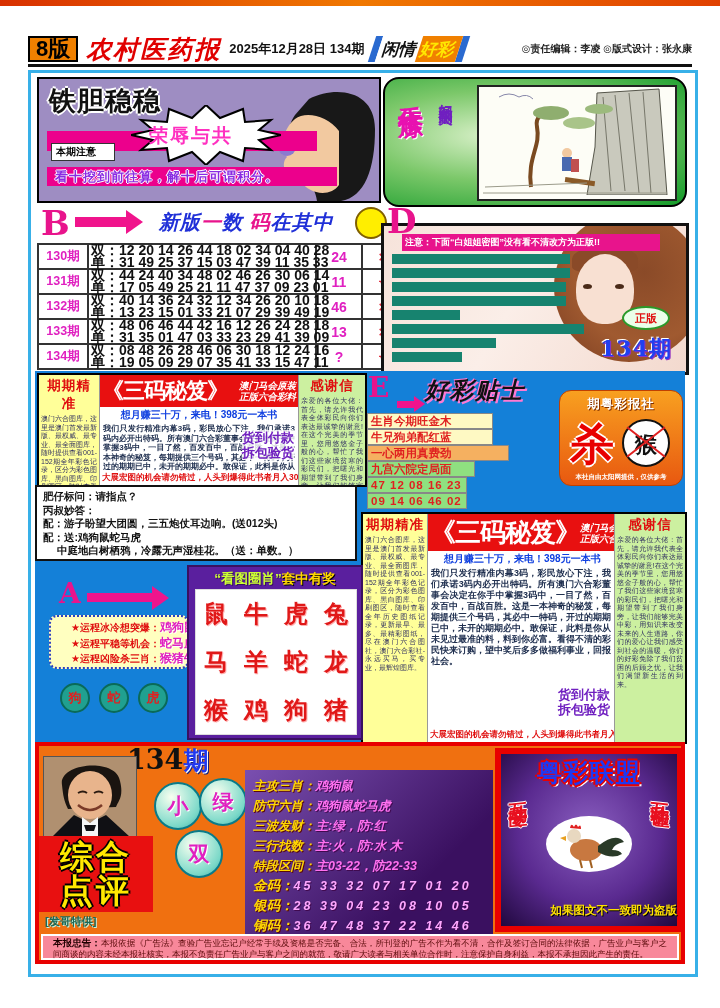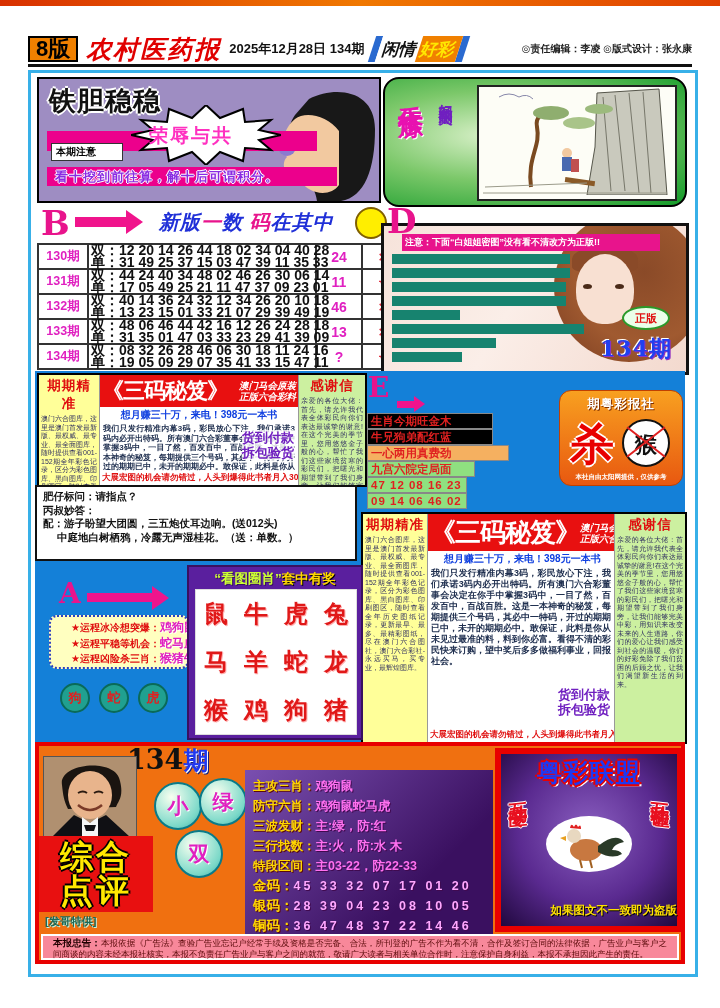"本期注意" .td-note { padding: 1px 26px 1px 4px -> 1px 18px 1px 4px }
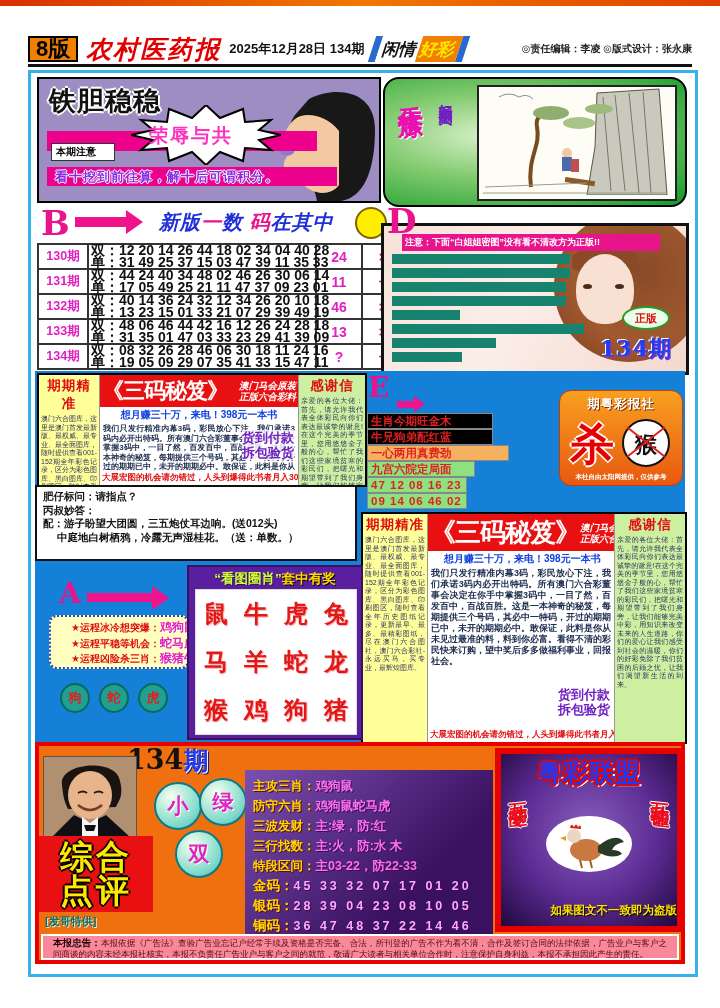"双：08 32 26 28 46" div { text: 32 26 28 46 06 30 18 11 -> 48 26 28 46 06 30 18 12 }
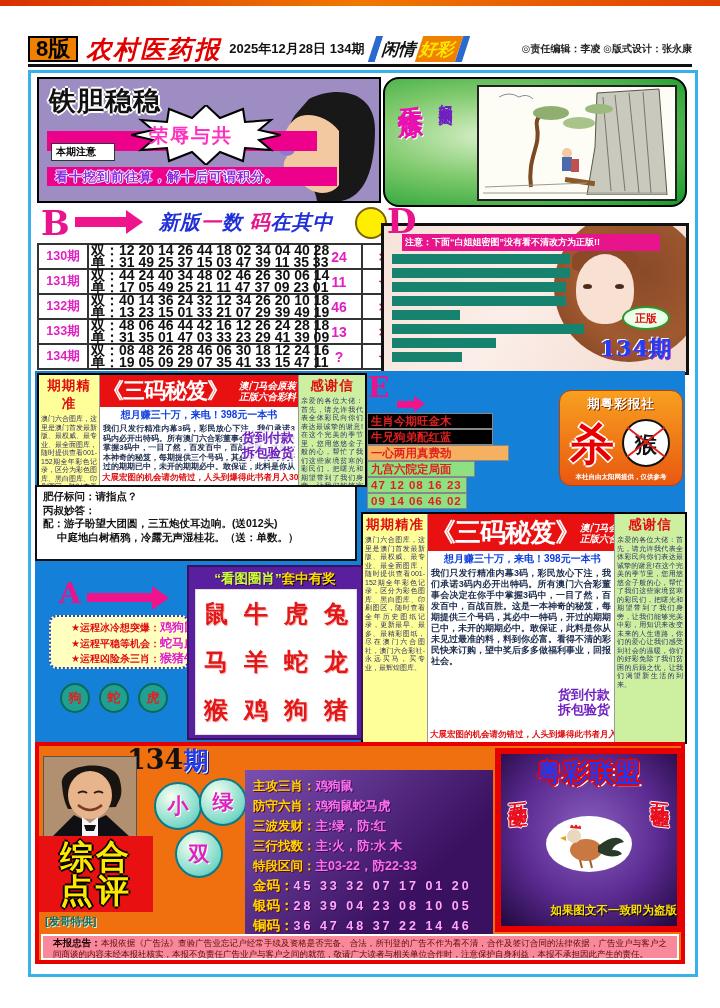"好彩贴士" span.e-title { html: none -> <span>好彩贴士</span> }
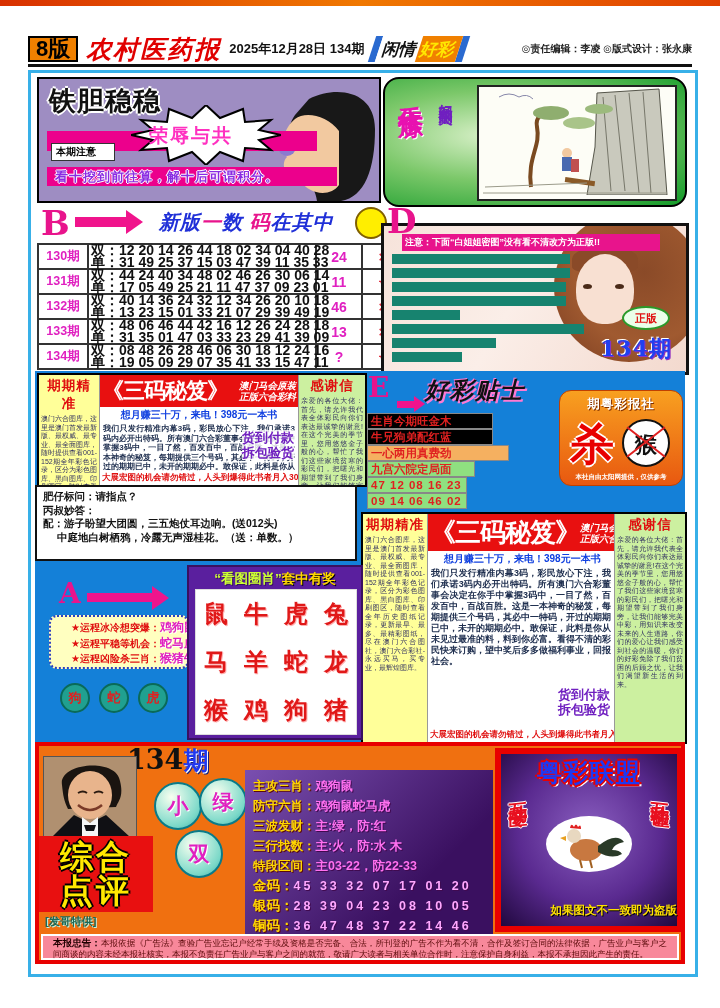"生肖今期旺金木" .tipy { background: #000000 -> #fef9c3 }
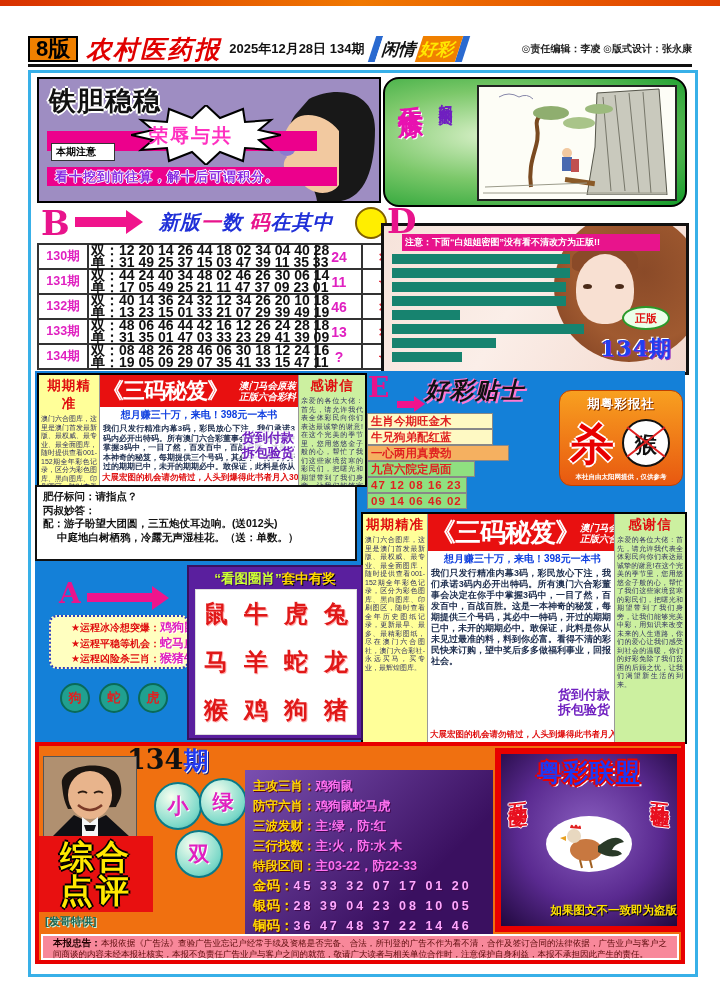"配：送:鸡狗鼠蛇马虎" div { html: none -> <div>配：送:鸡狗鼠蛇马虎</div> }
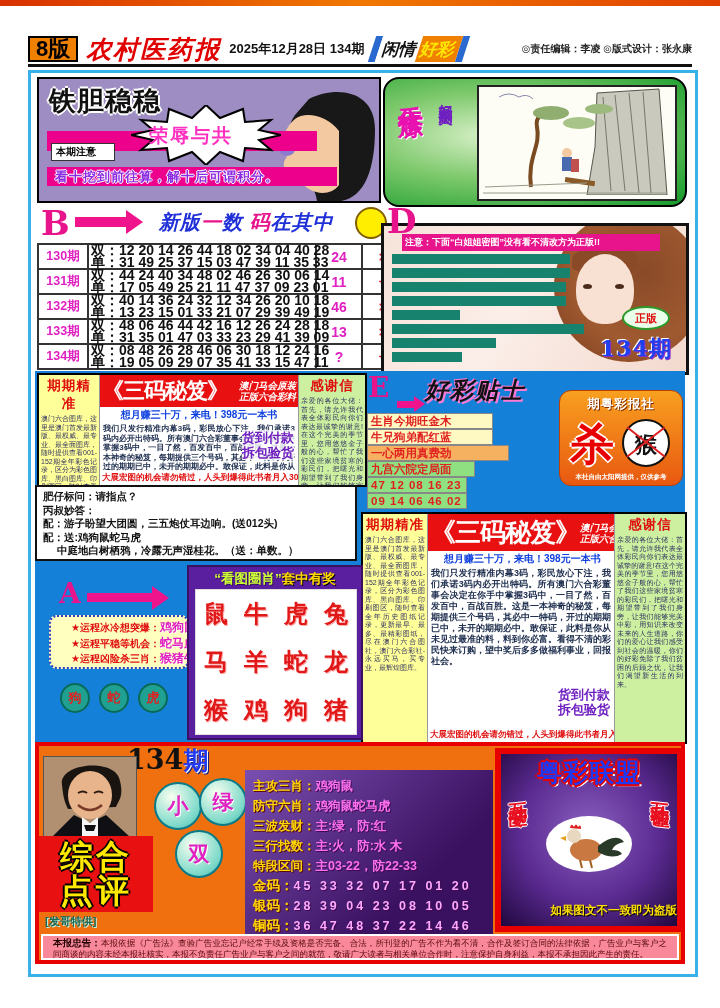"主攻三肖：鸡狗鼠" .info-row { font-style: none -> italic }
